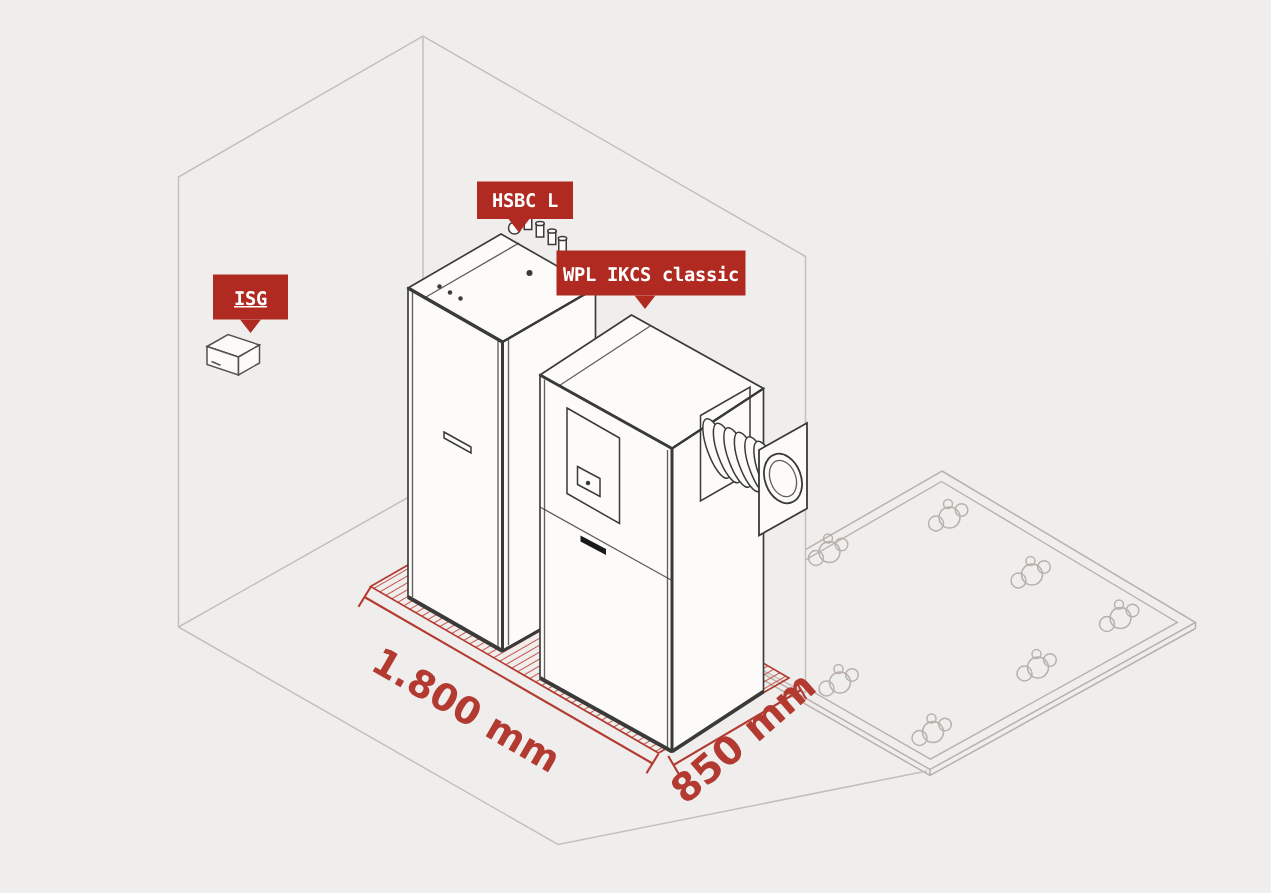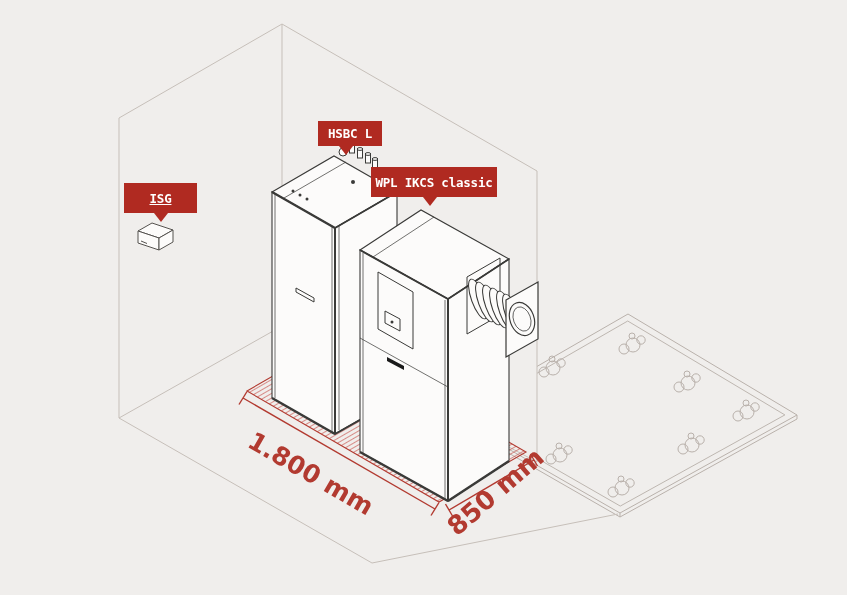"ISG" .callout-isg { left: 124px -> 142px; width: 73px -> 50px }
